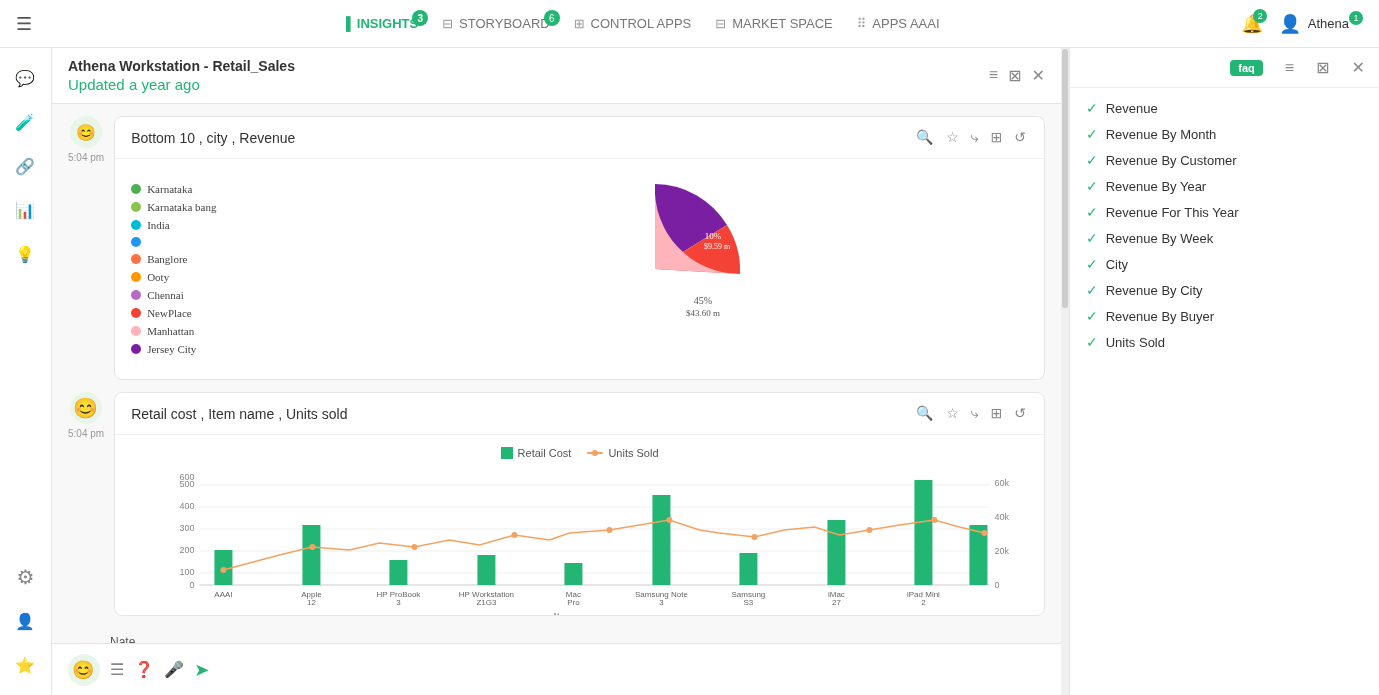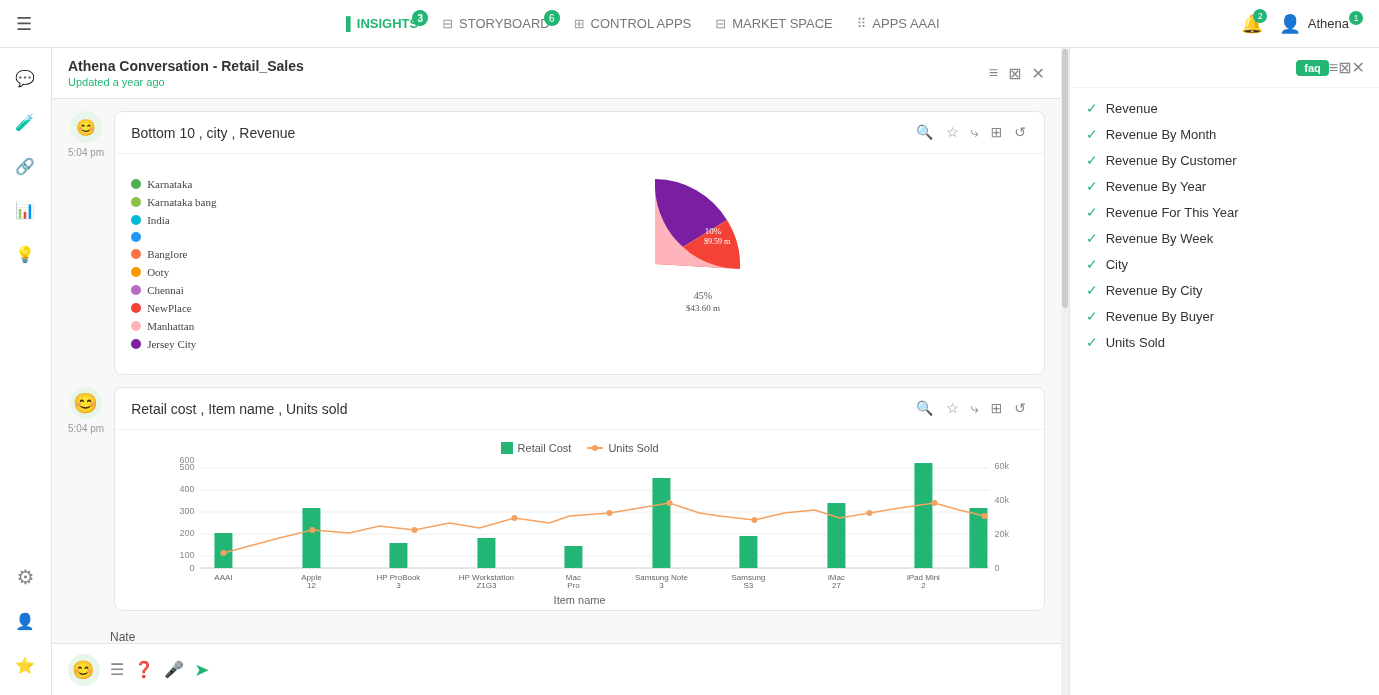"Athena Conversation - Retail_Sales" div.conversation-title { text: Conversation -> Workstation }
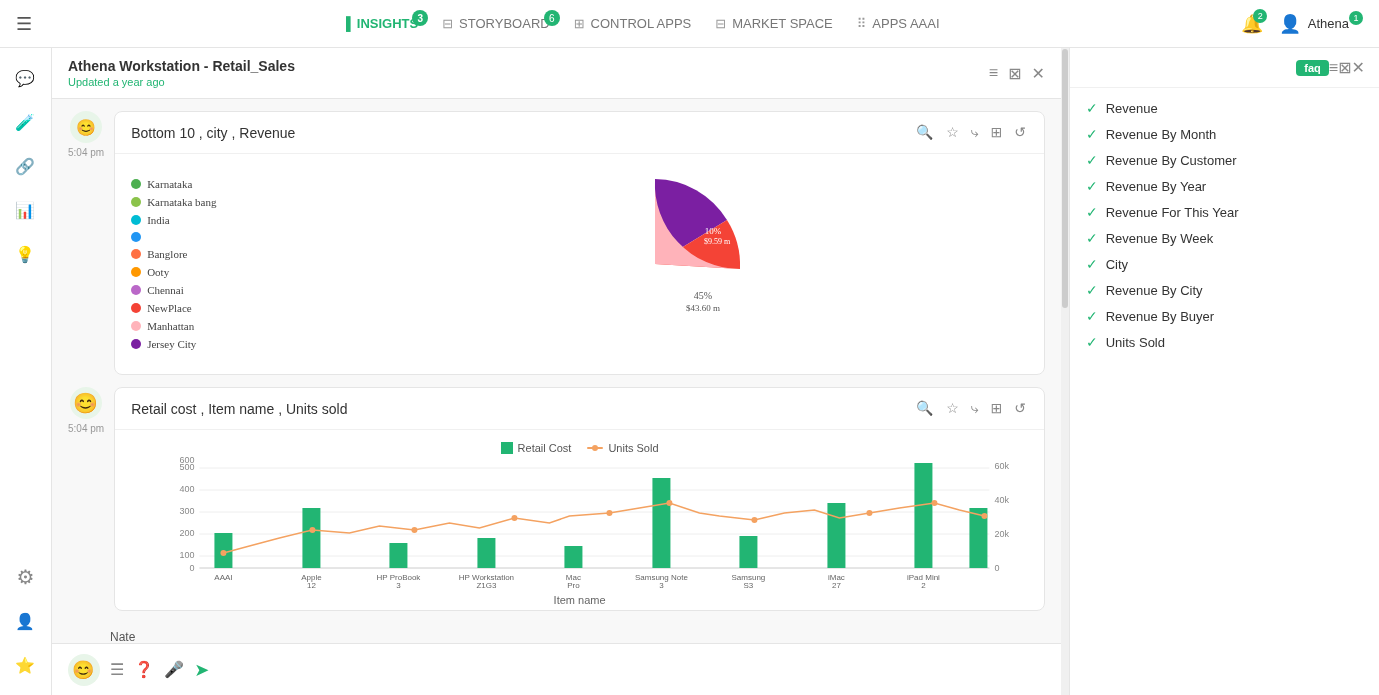"faq" .faq-panel-header { gap: 0 -> 22px }
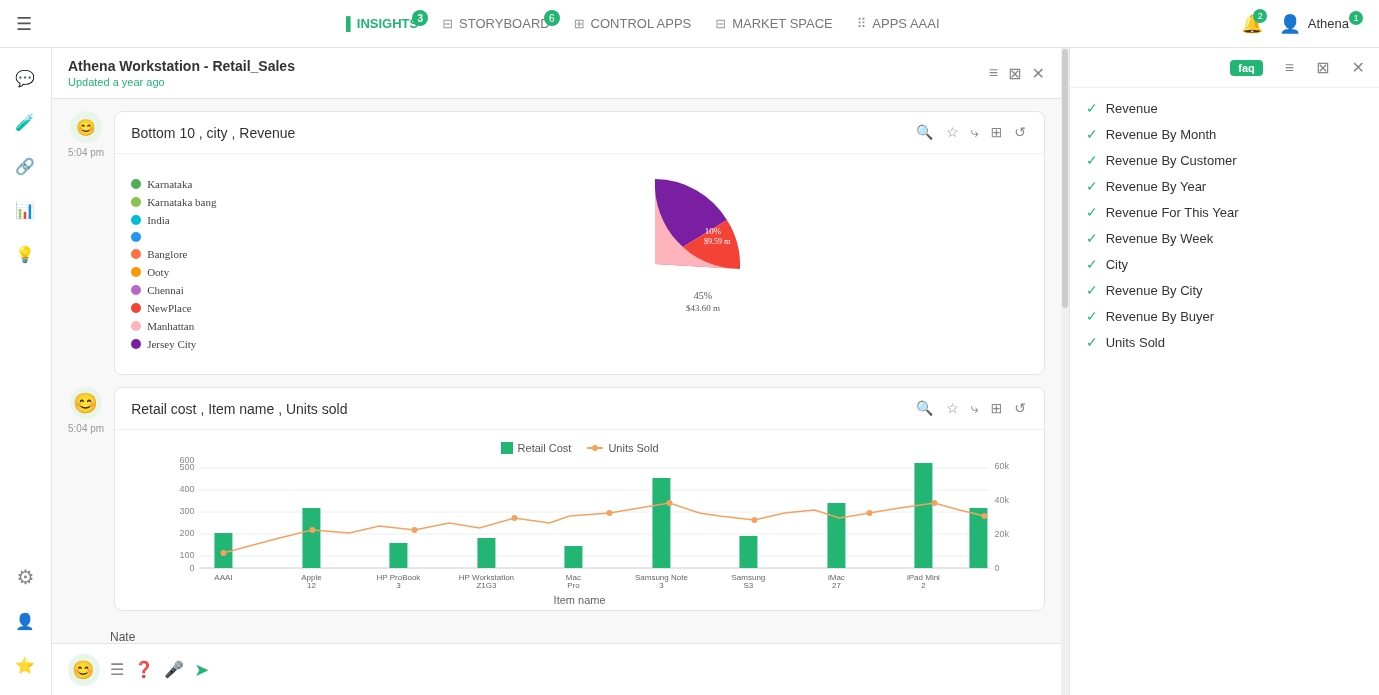"Updated a year ago" .conversation-subtitle { font-size: 11px -> 15px }
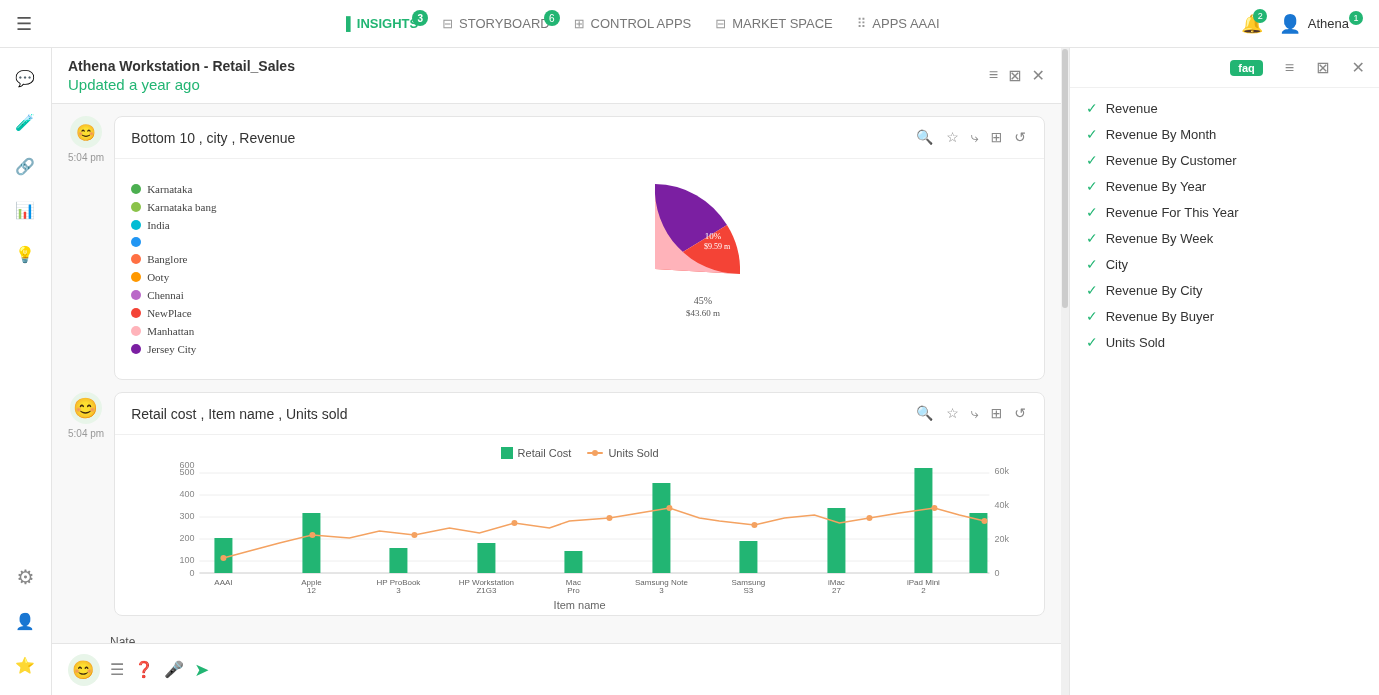"Retail Cost" .chart-legend-row { margin-bottom: 4px -> 16px }
